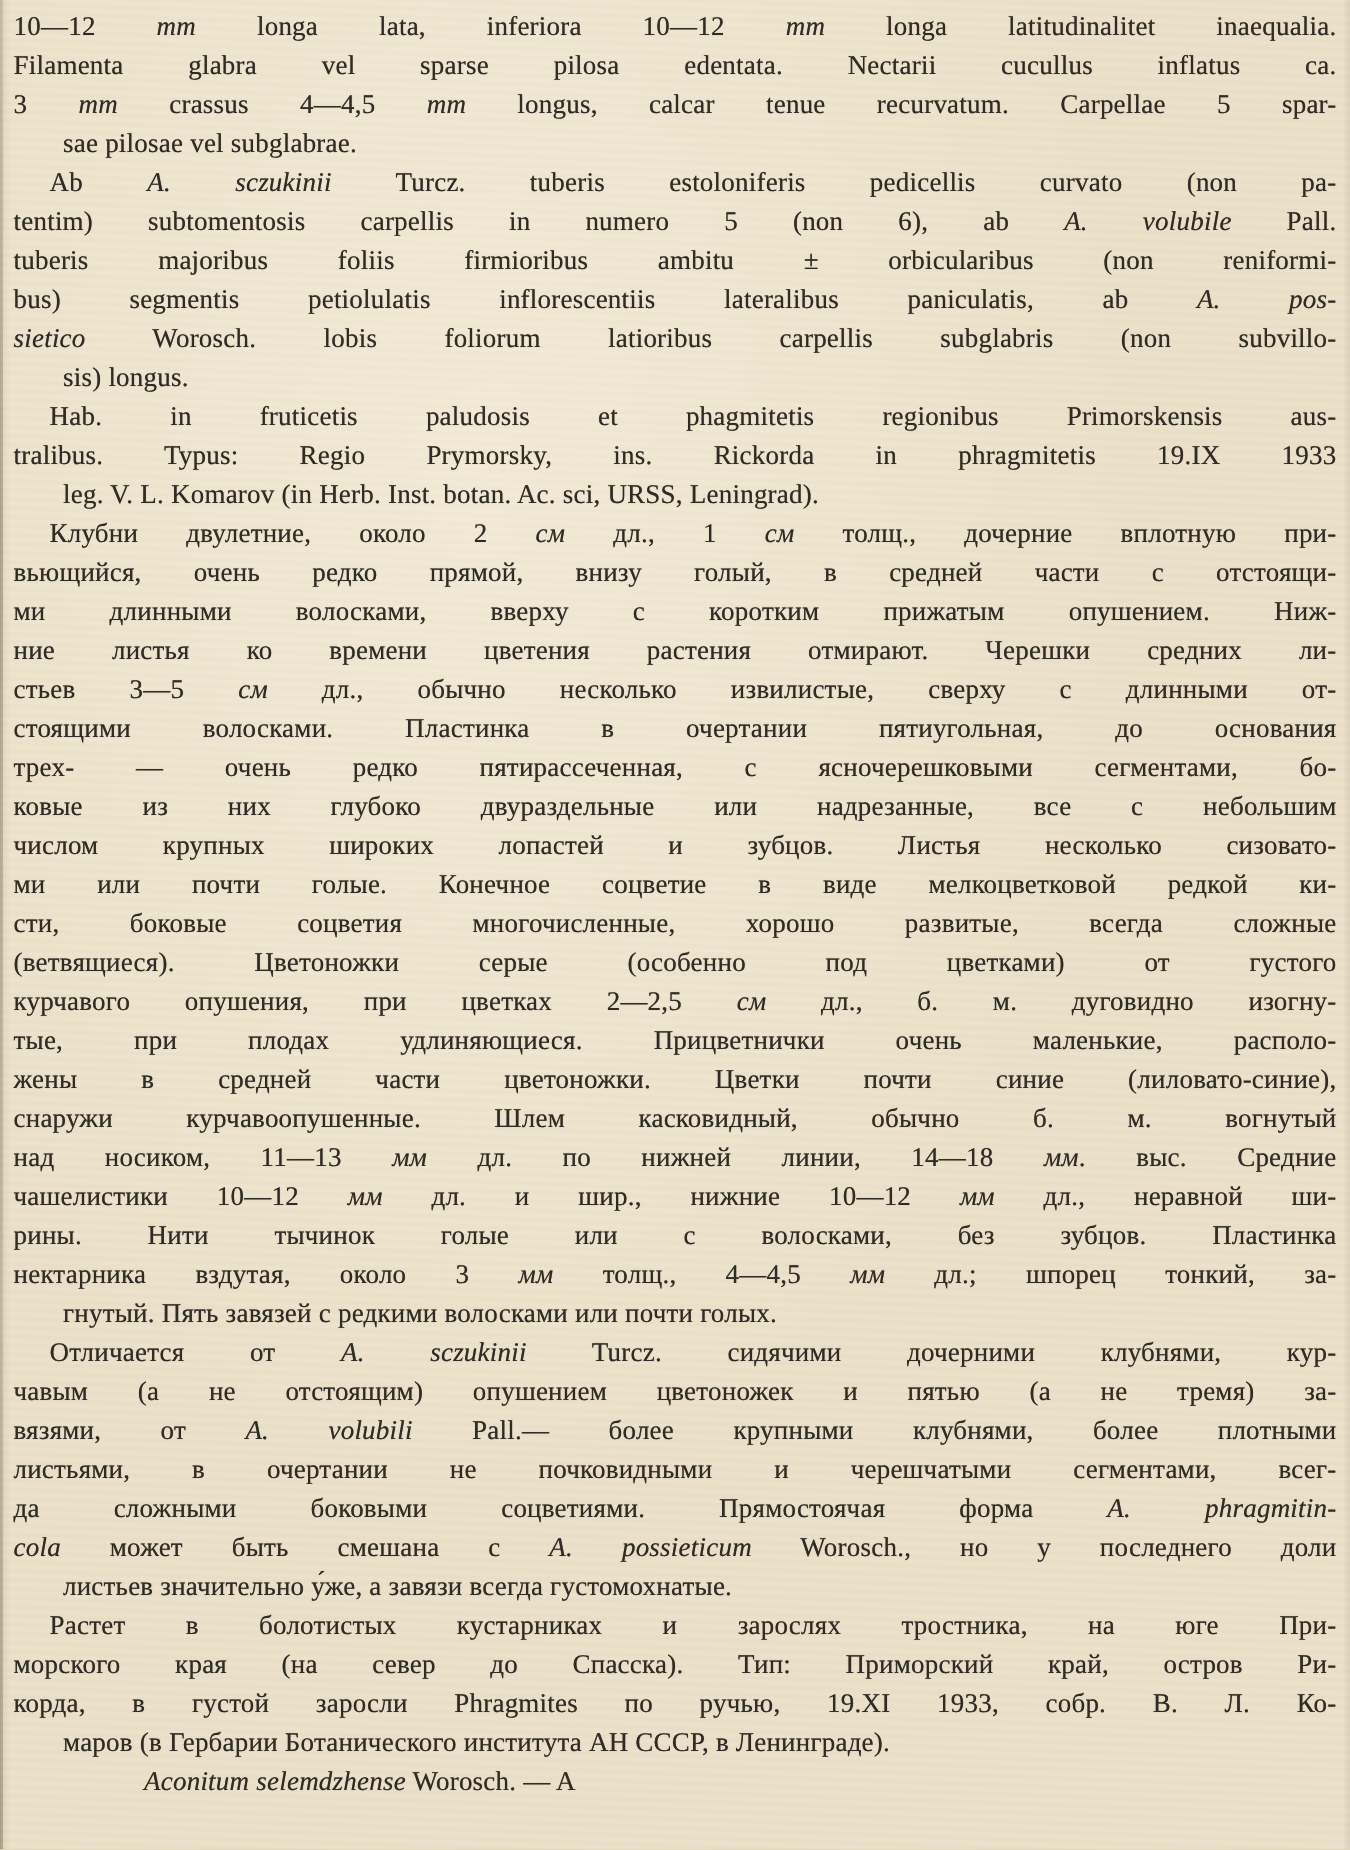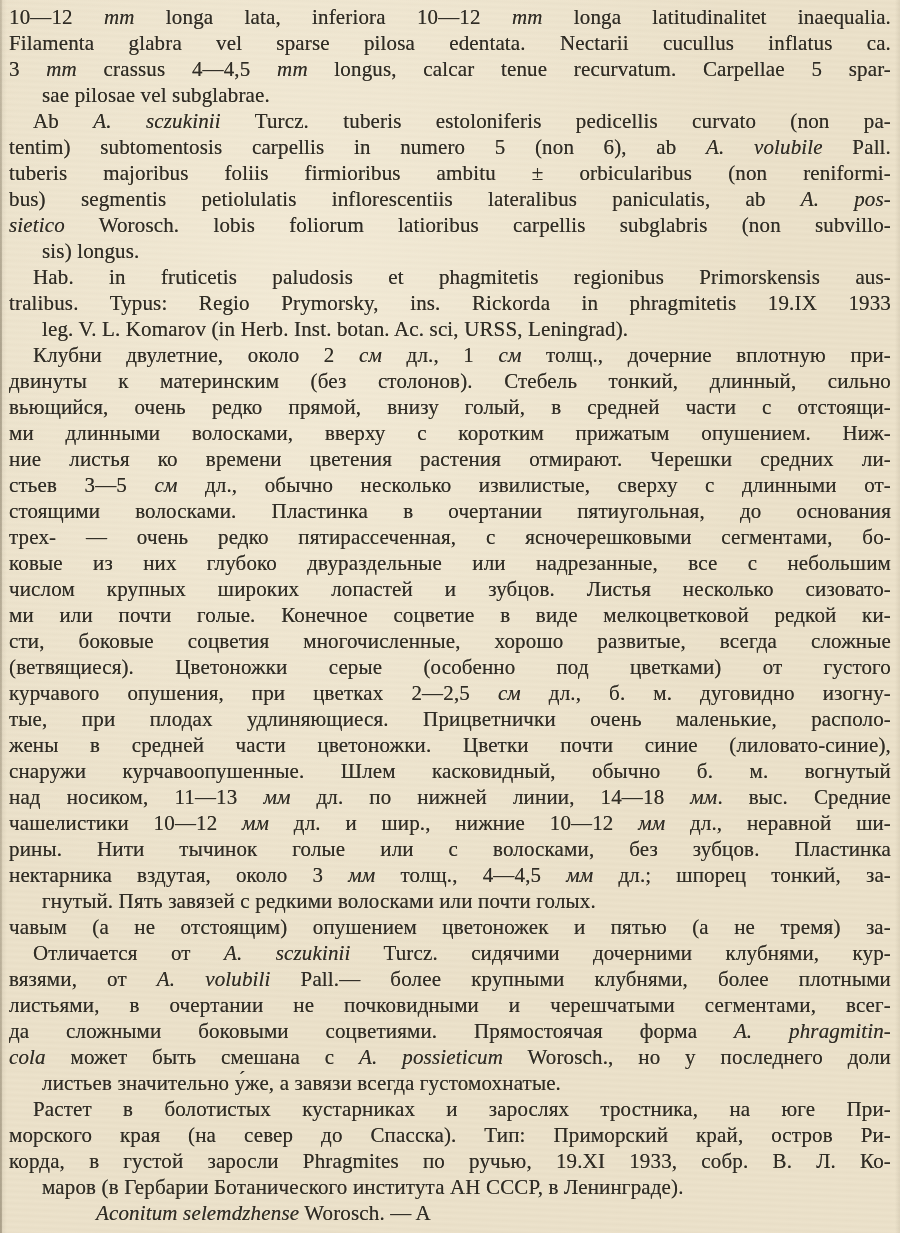"10—12 mm longa lata, inferiora" .line { font-size: 21px -> 18px }
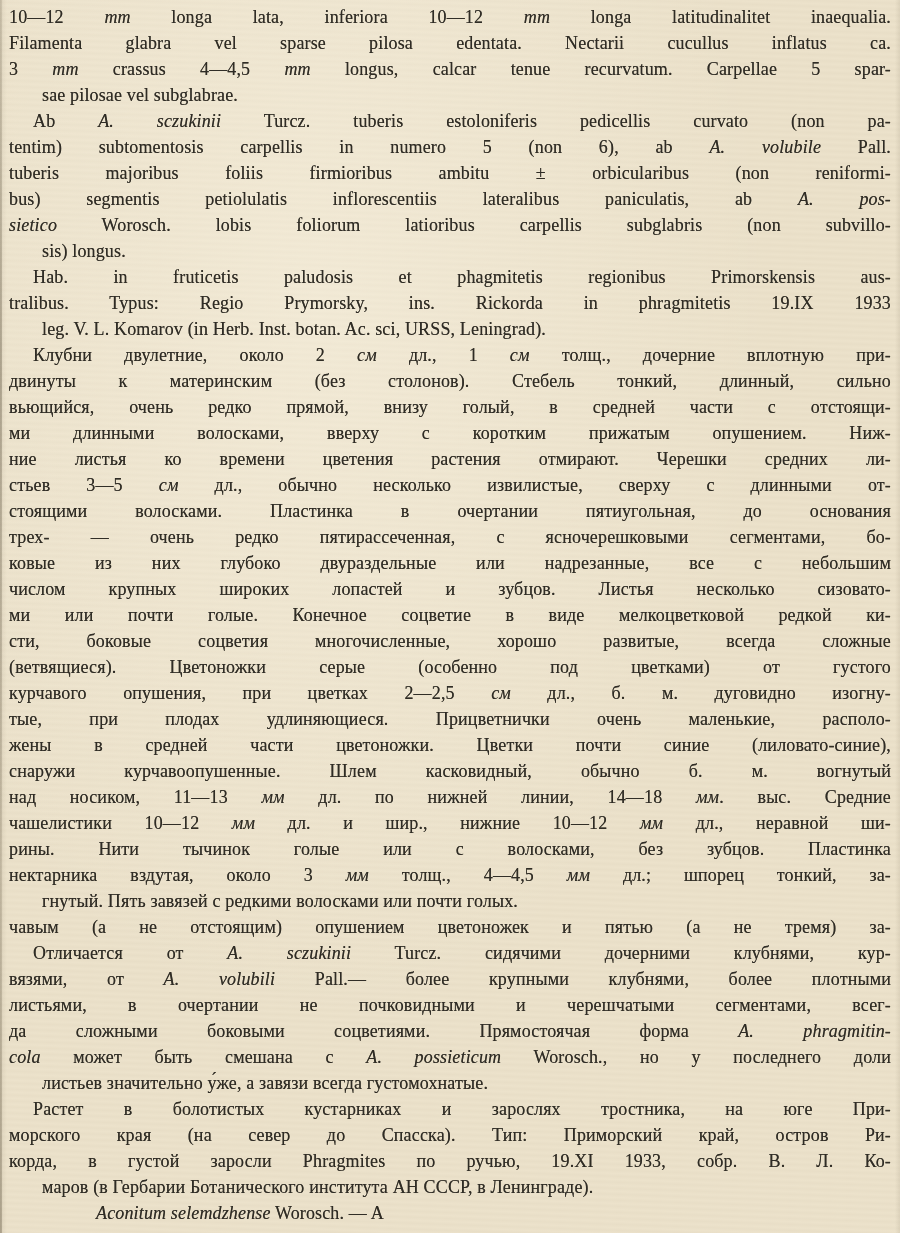"двинуты к материнским (без столонов)." div.line { html: <div><span>двинуты к материнским (без столонов). Стебель тонкий, длинный, сильно</span></div> -> none }
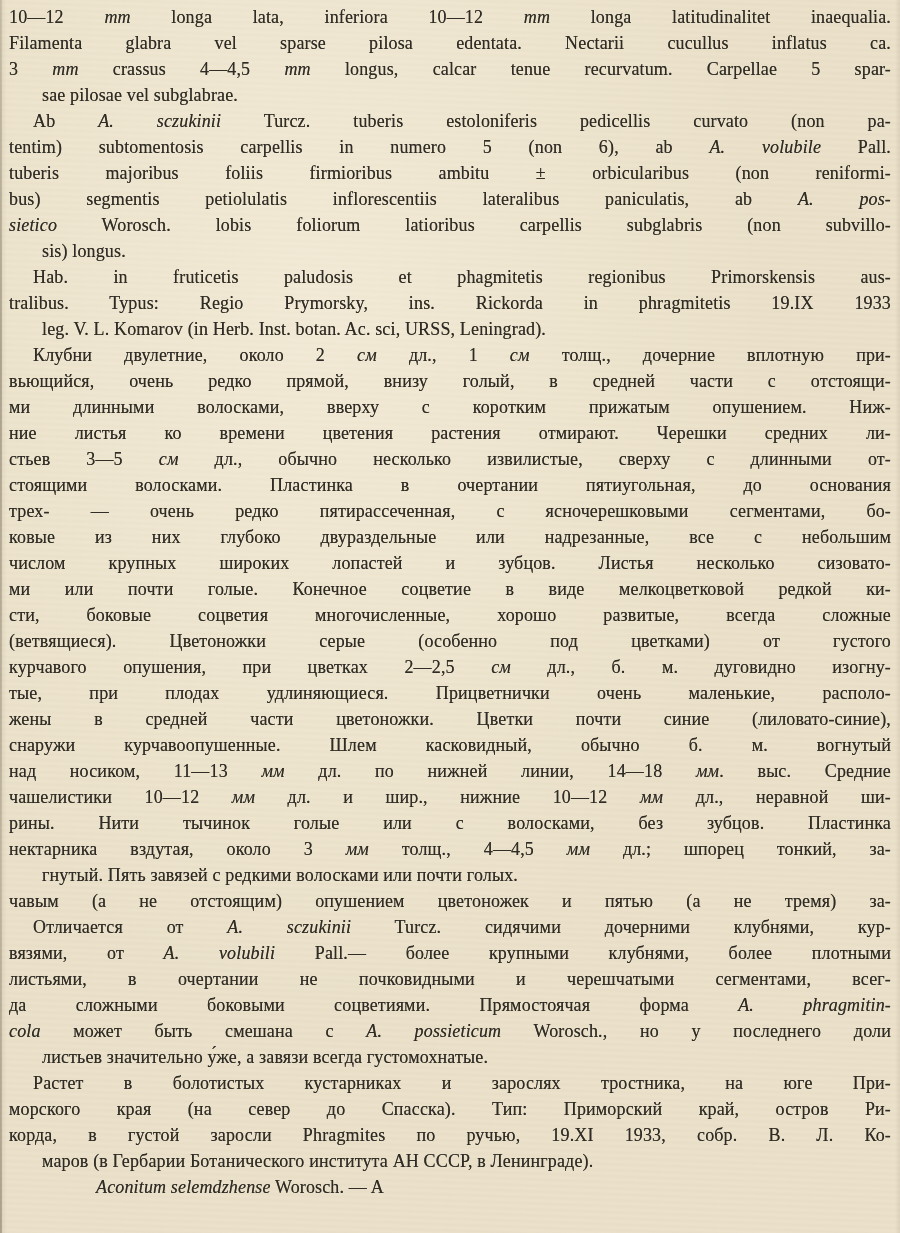"чавым (а не отстоящим) опушением" div.line { order: before "Отличается от A. sczukinii Turcz." -> after "Отличается от A. sczukinii Turcz." }
